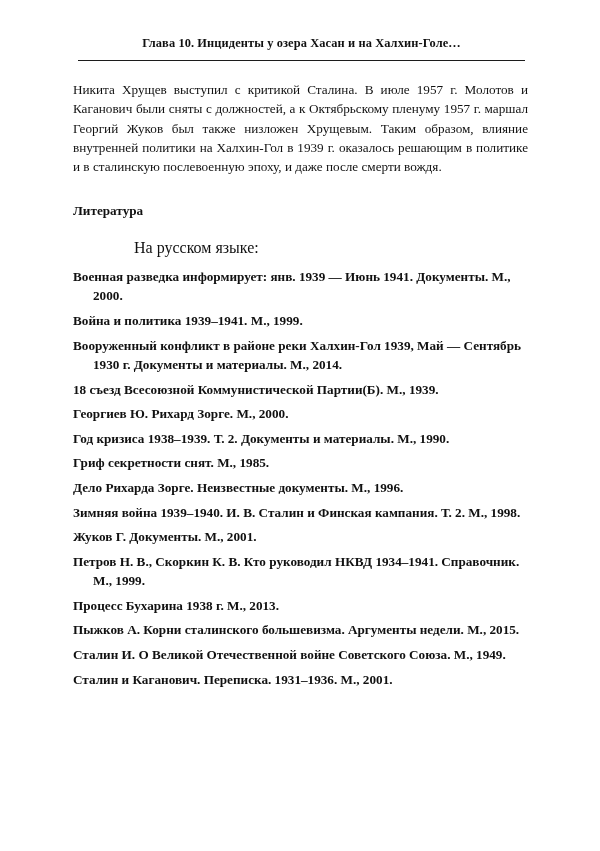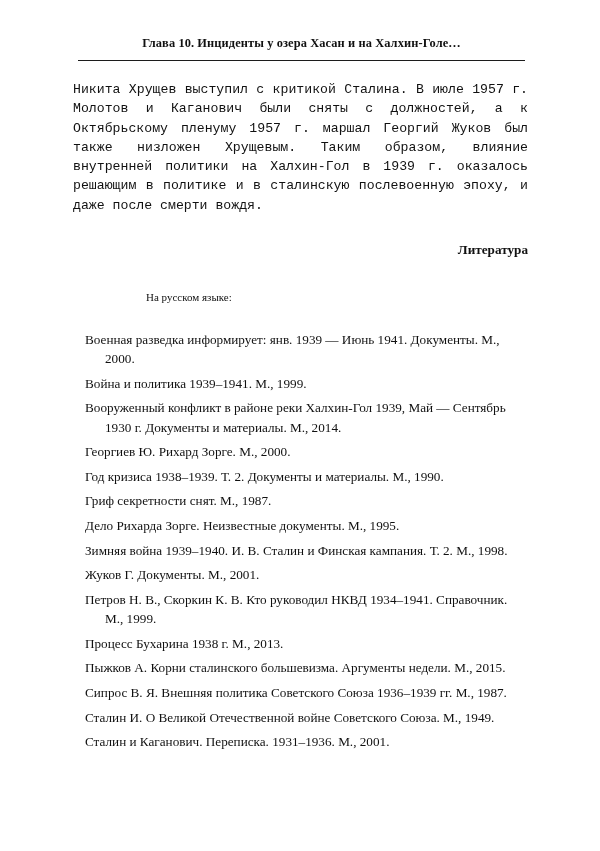"Никита Хрущев выступил с критикой" .body-para { font-family: Liberation Mono, monospace -> none }
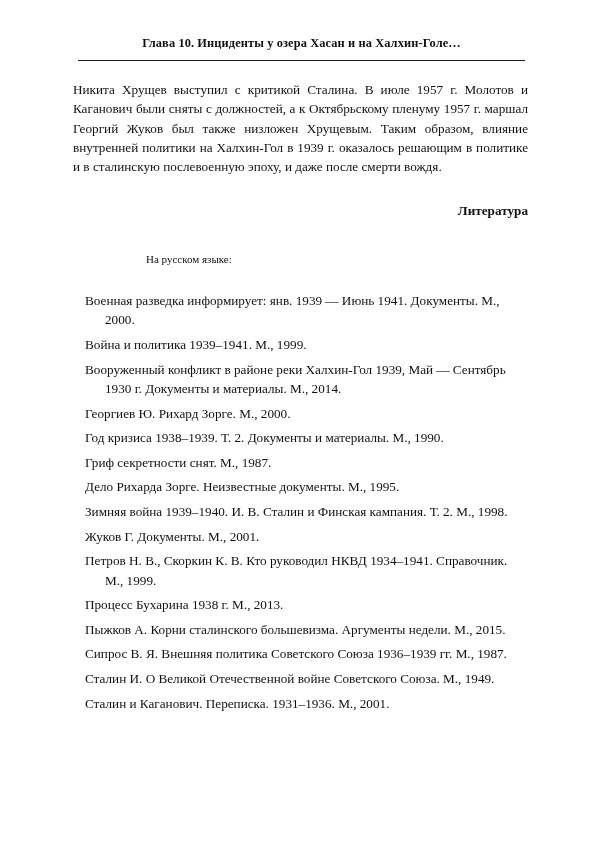"Литература" .lit-heading { text-align: right -> left }
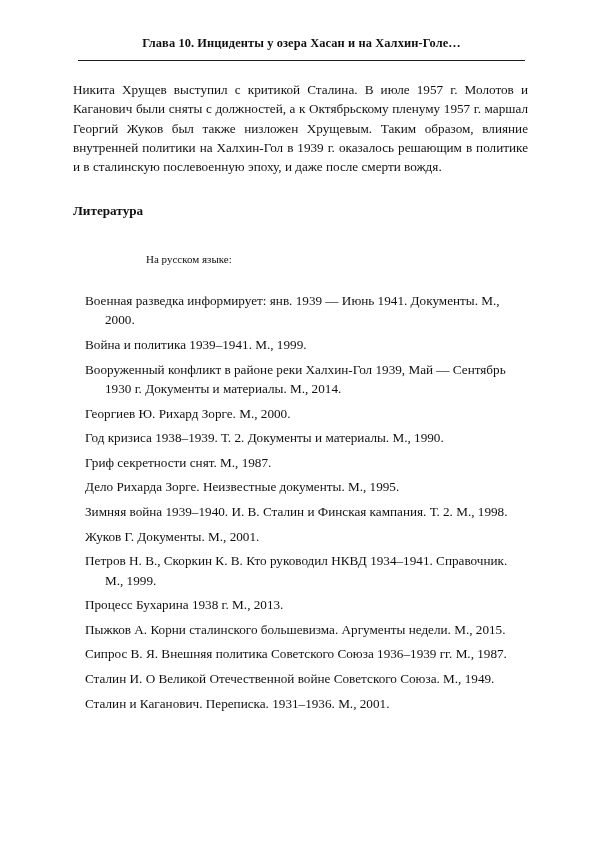"На русском языке:" .sublabel { font-size: 11px -> 16px; margin: 16px -> 4px }
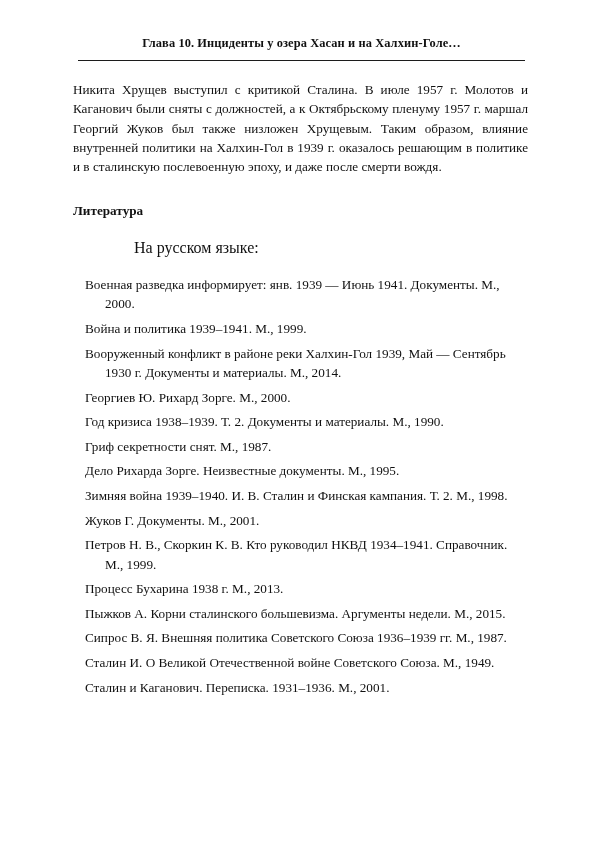"Военная разведка информирует: янв. 1939" .biblio { font-weight: none -> bold; margin: 12px -> 0 }
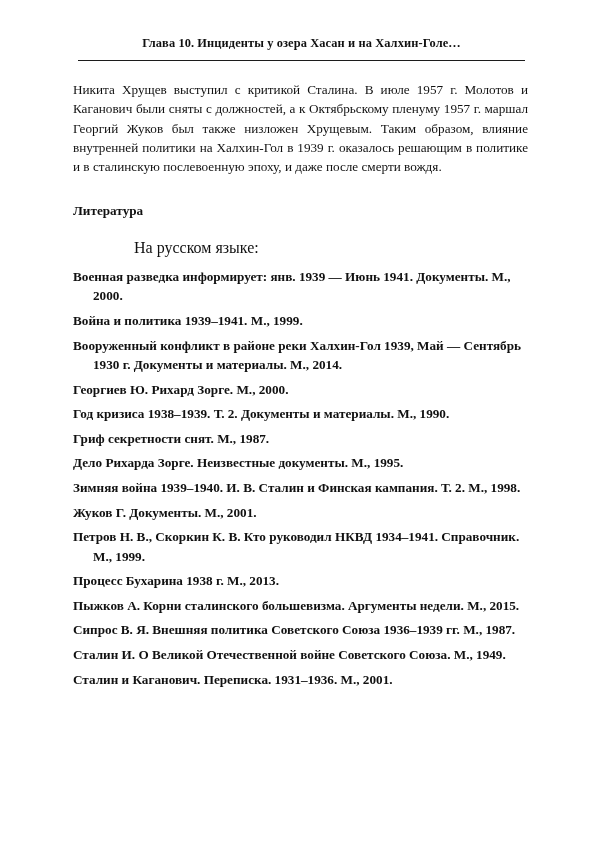"18 съезд Всесоюзной Коммунистической" li { html: none -> <li>18 съезд Всесоюзной Коммунистической Партии(Б). М., 1939.</li> }
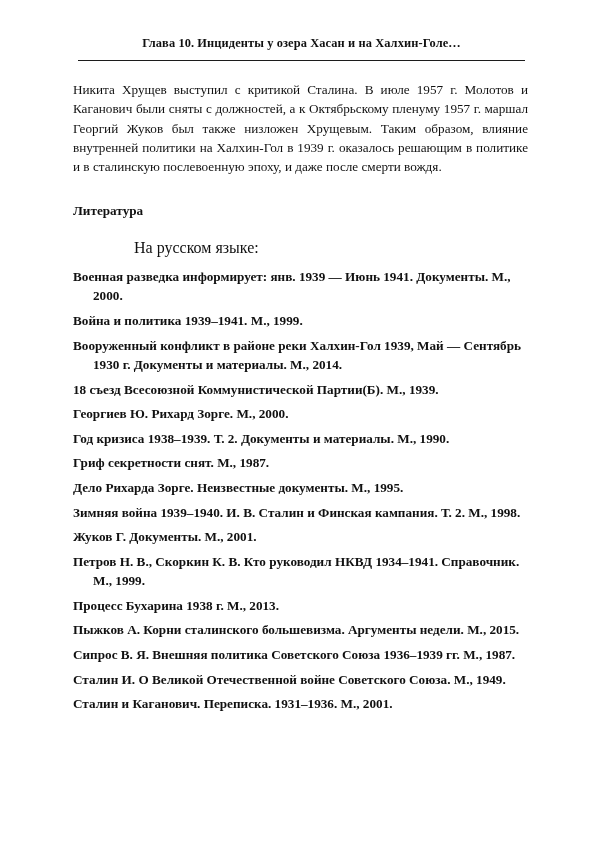"Гриф секретности снят. М., 1987." li { text: 1987 -> 1985 }
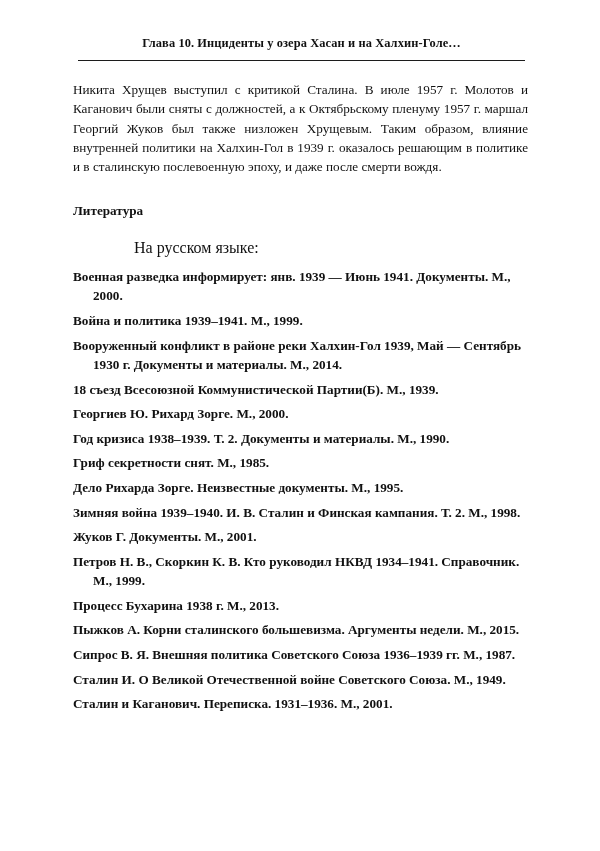"Дело Рихарда Зорге. Неизвестные" li { text: 1995 -> 1996 }
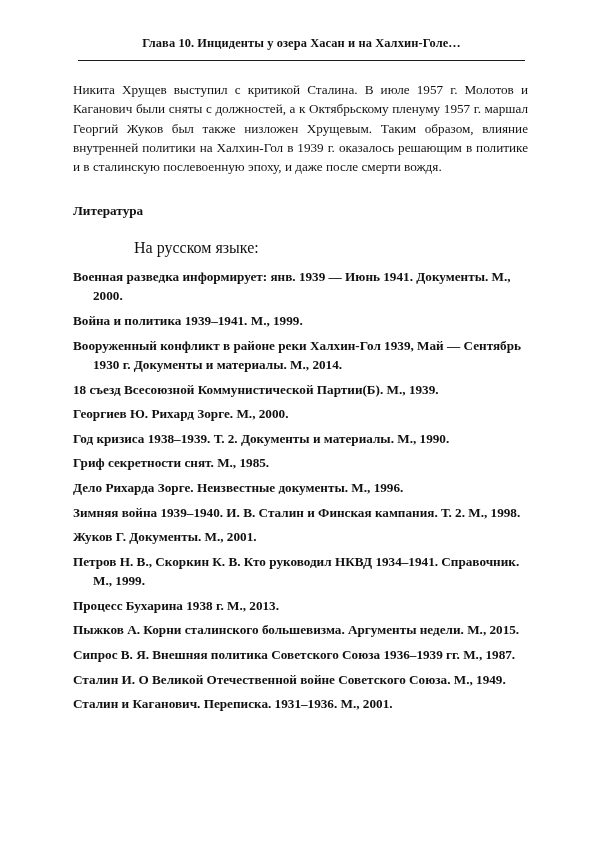"Сипрос В. Я. Внешняя политика" li { html: <li>Сипрос В. Я. Внешняя политика Советского Союза 1936–1939 гг. М., 1987.</li> -> none }
